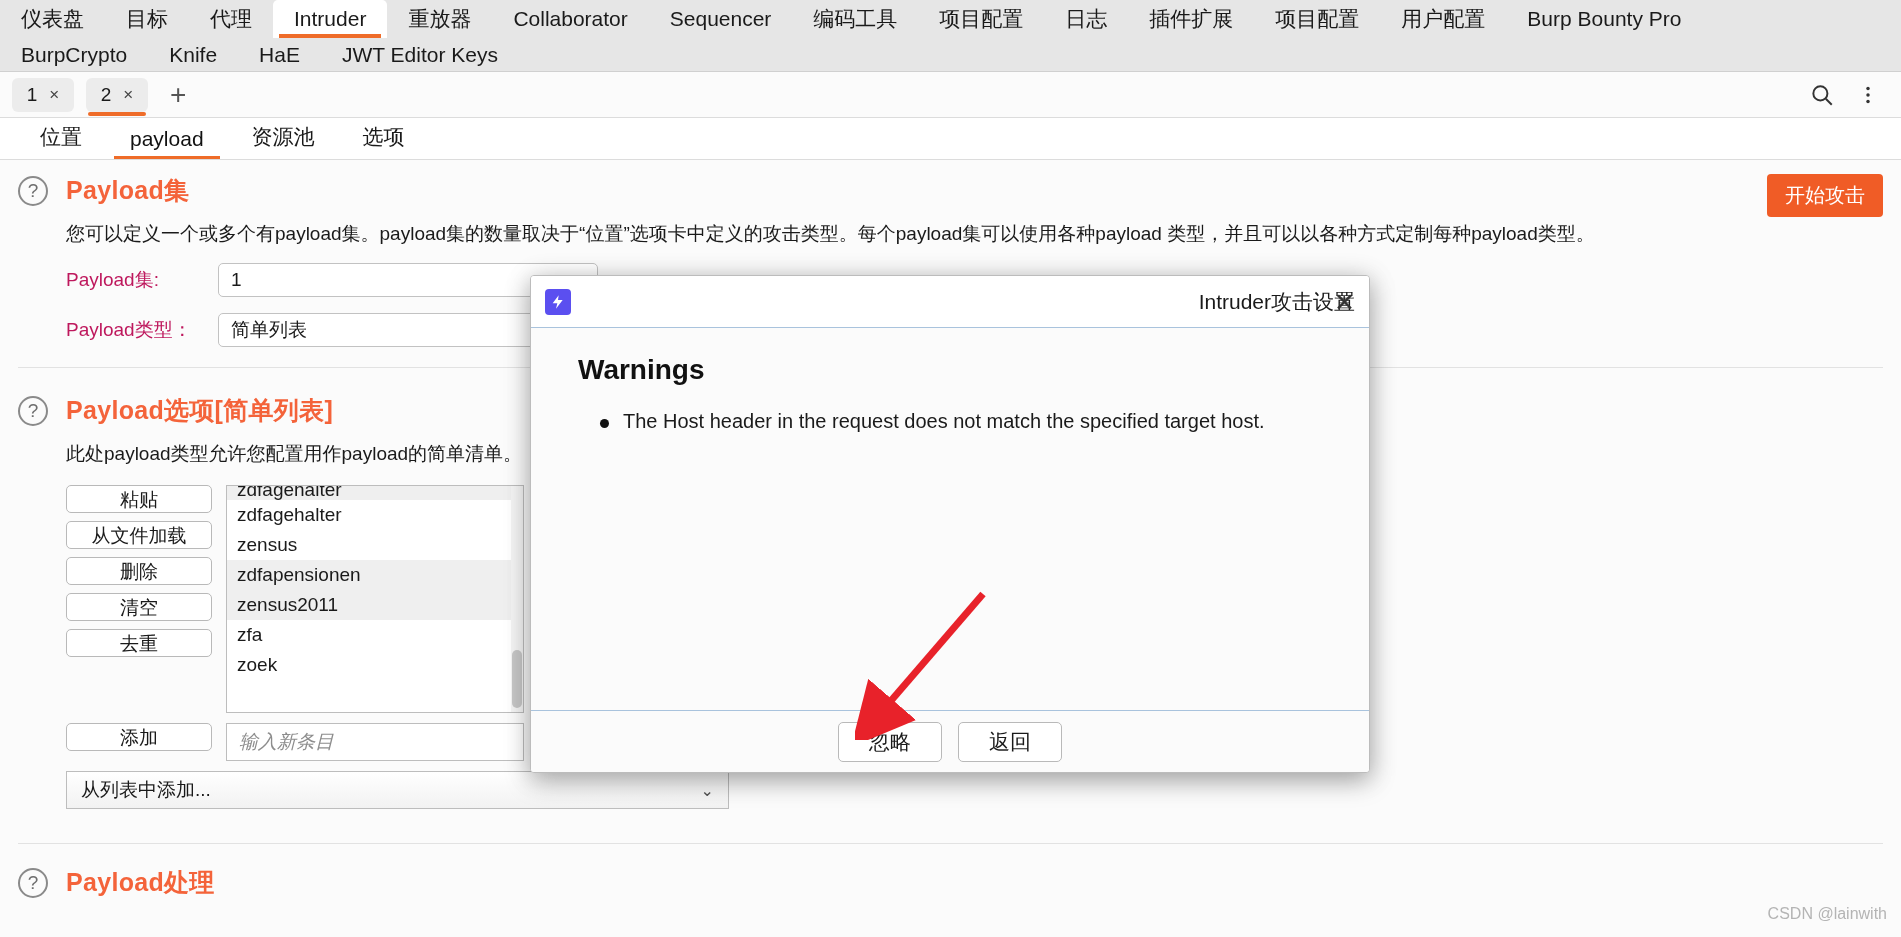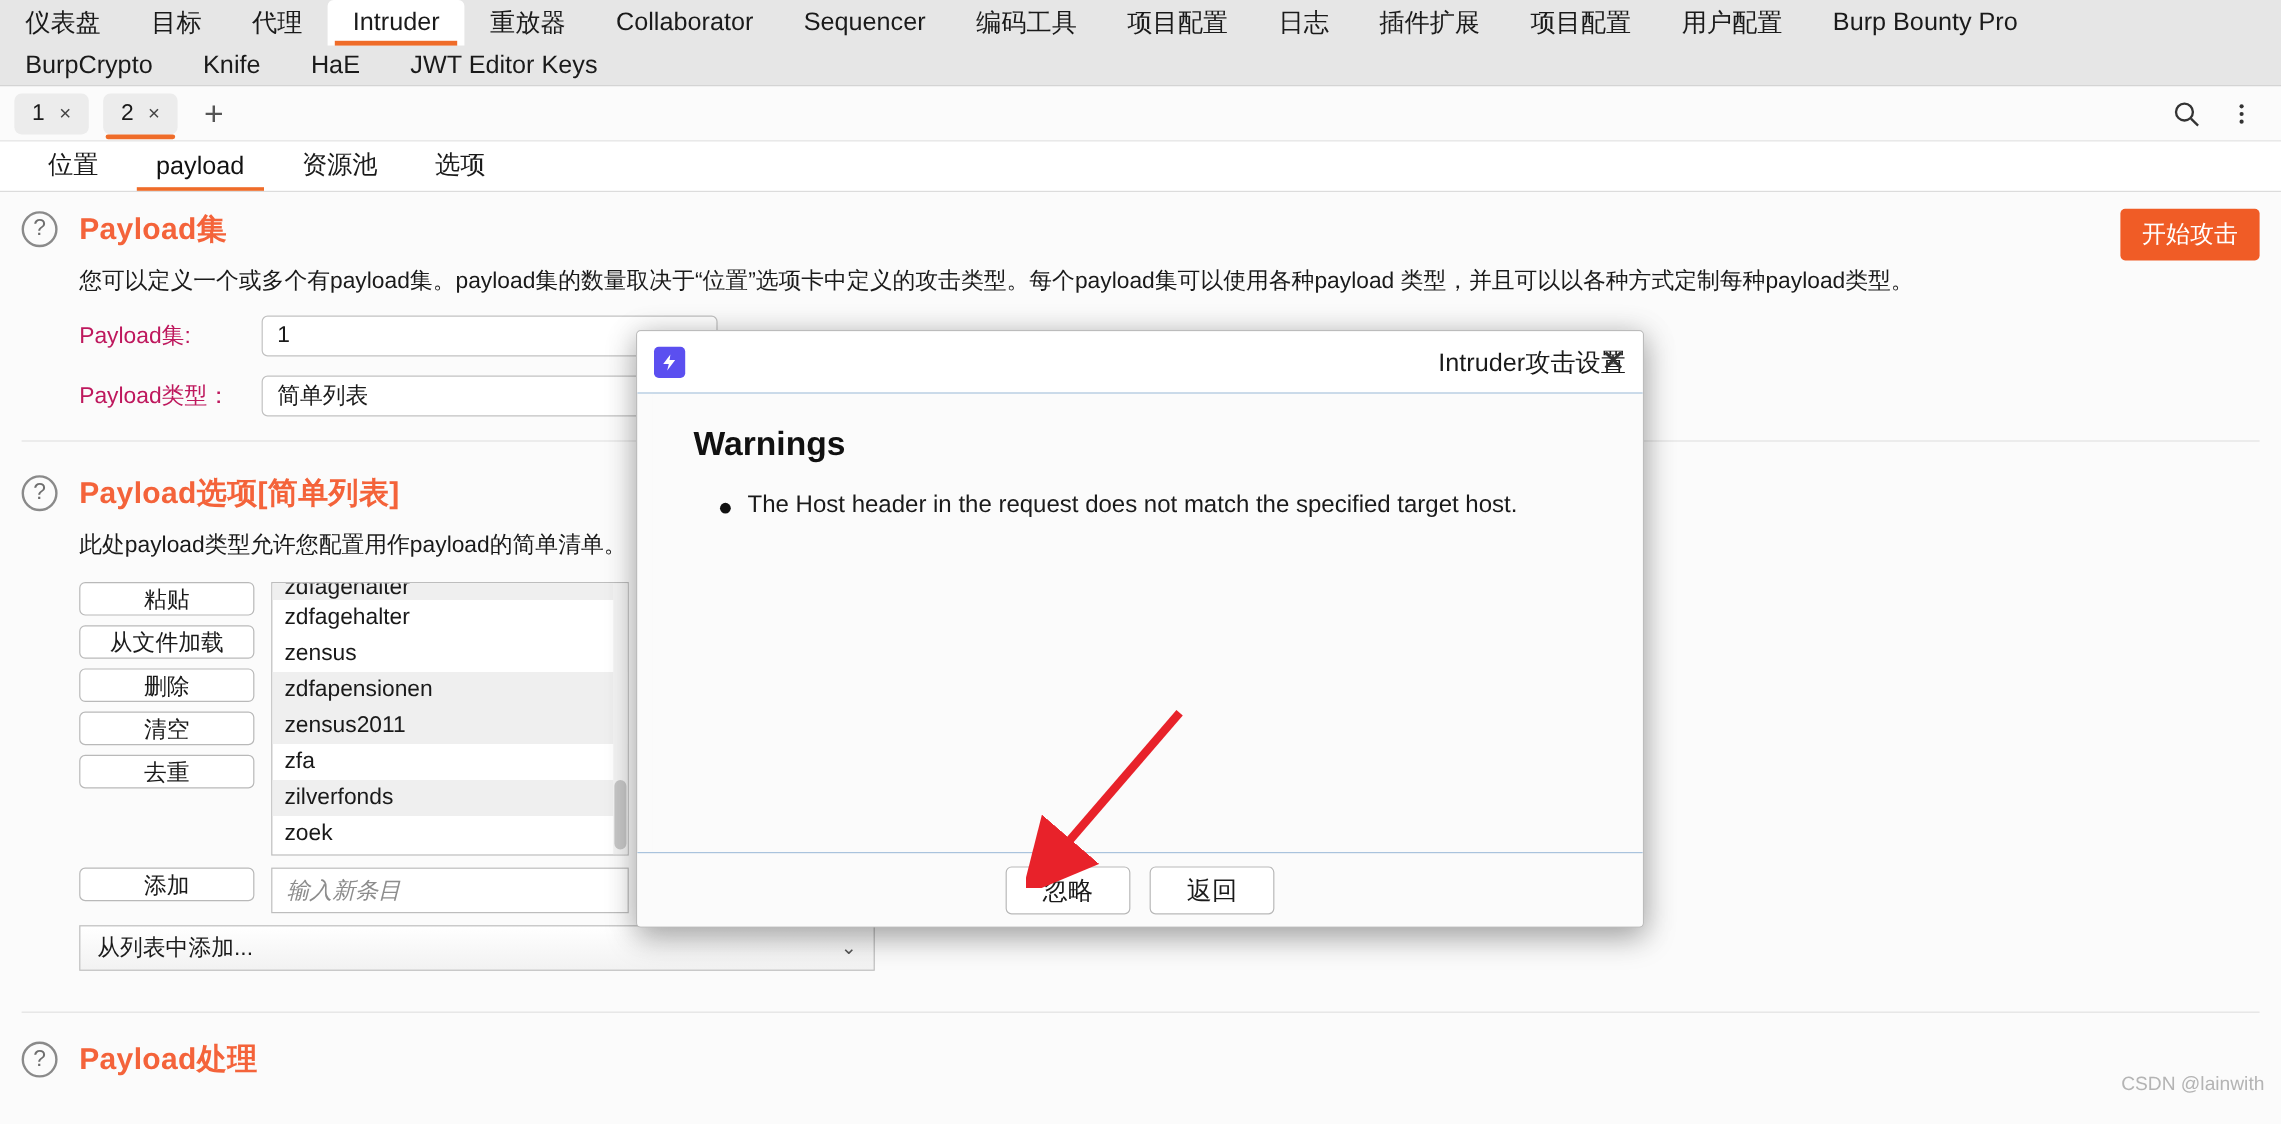"zilverfonds" div.lrow { html: <div>zilverfonds</div> -> none }
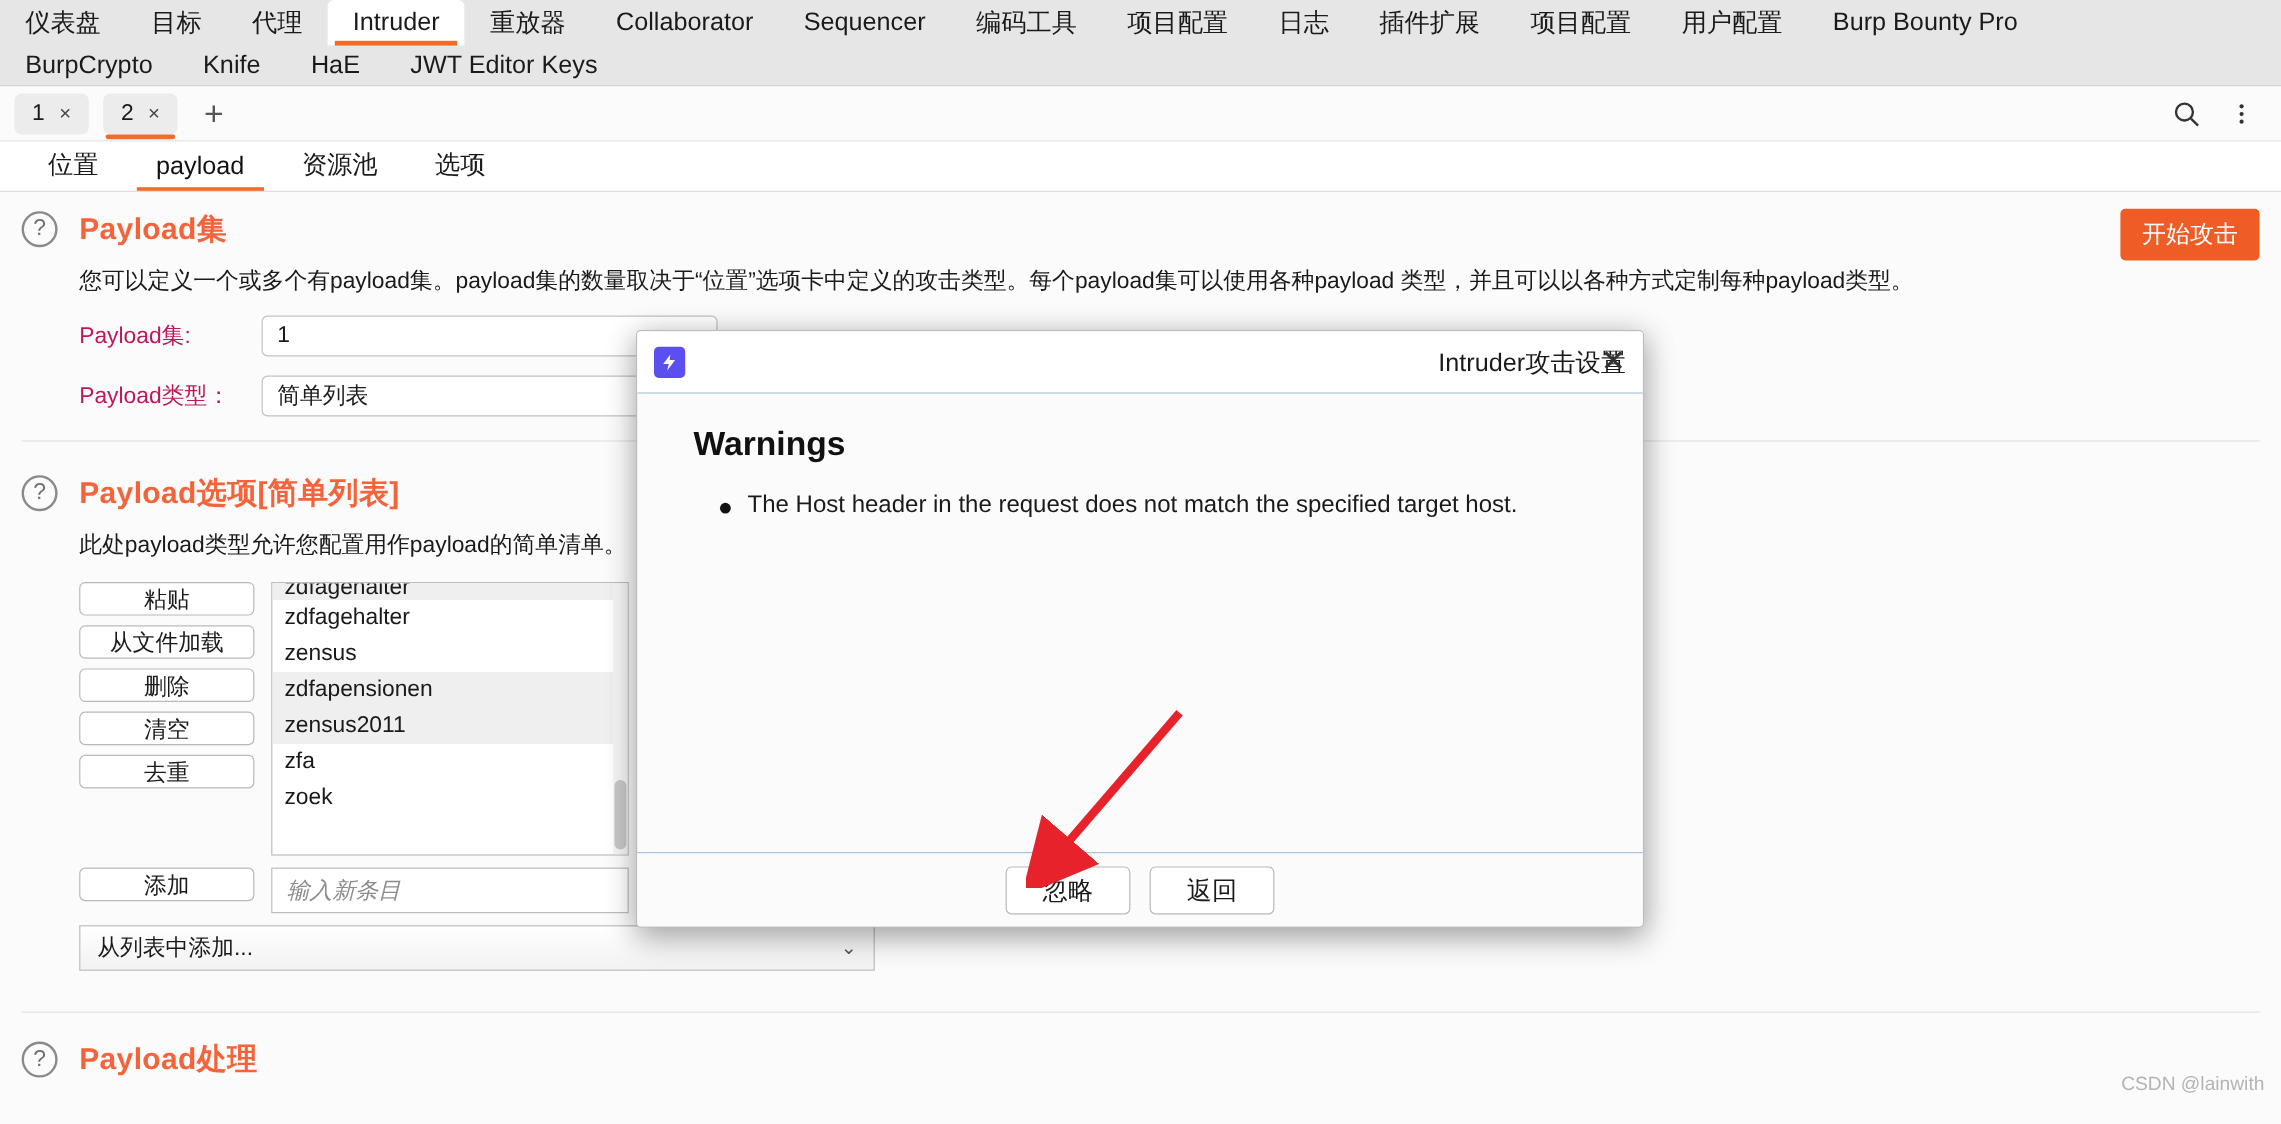"CSDN @lainwith" .watermark { bottom: 24px -> 14px }
